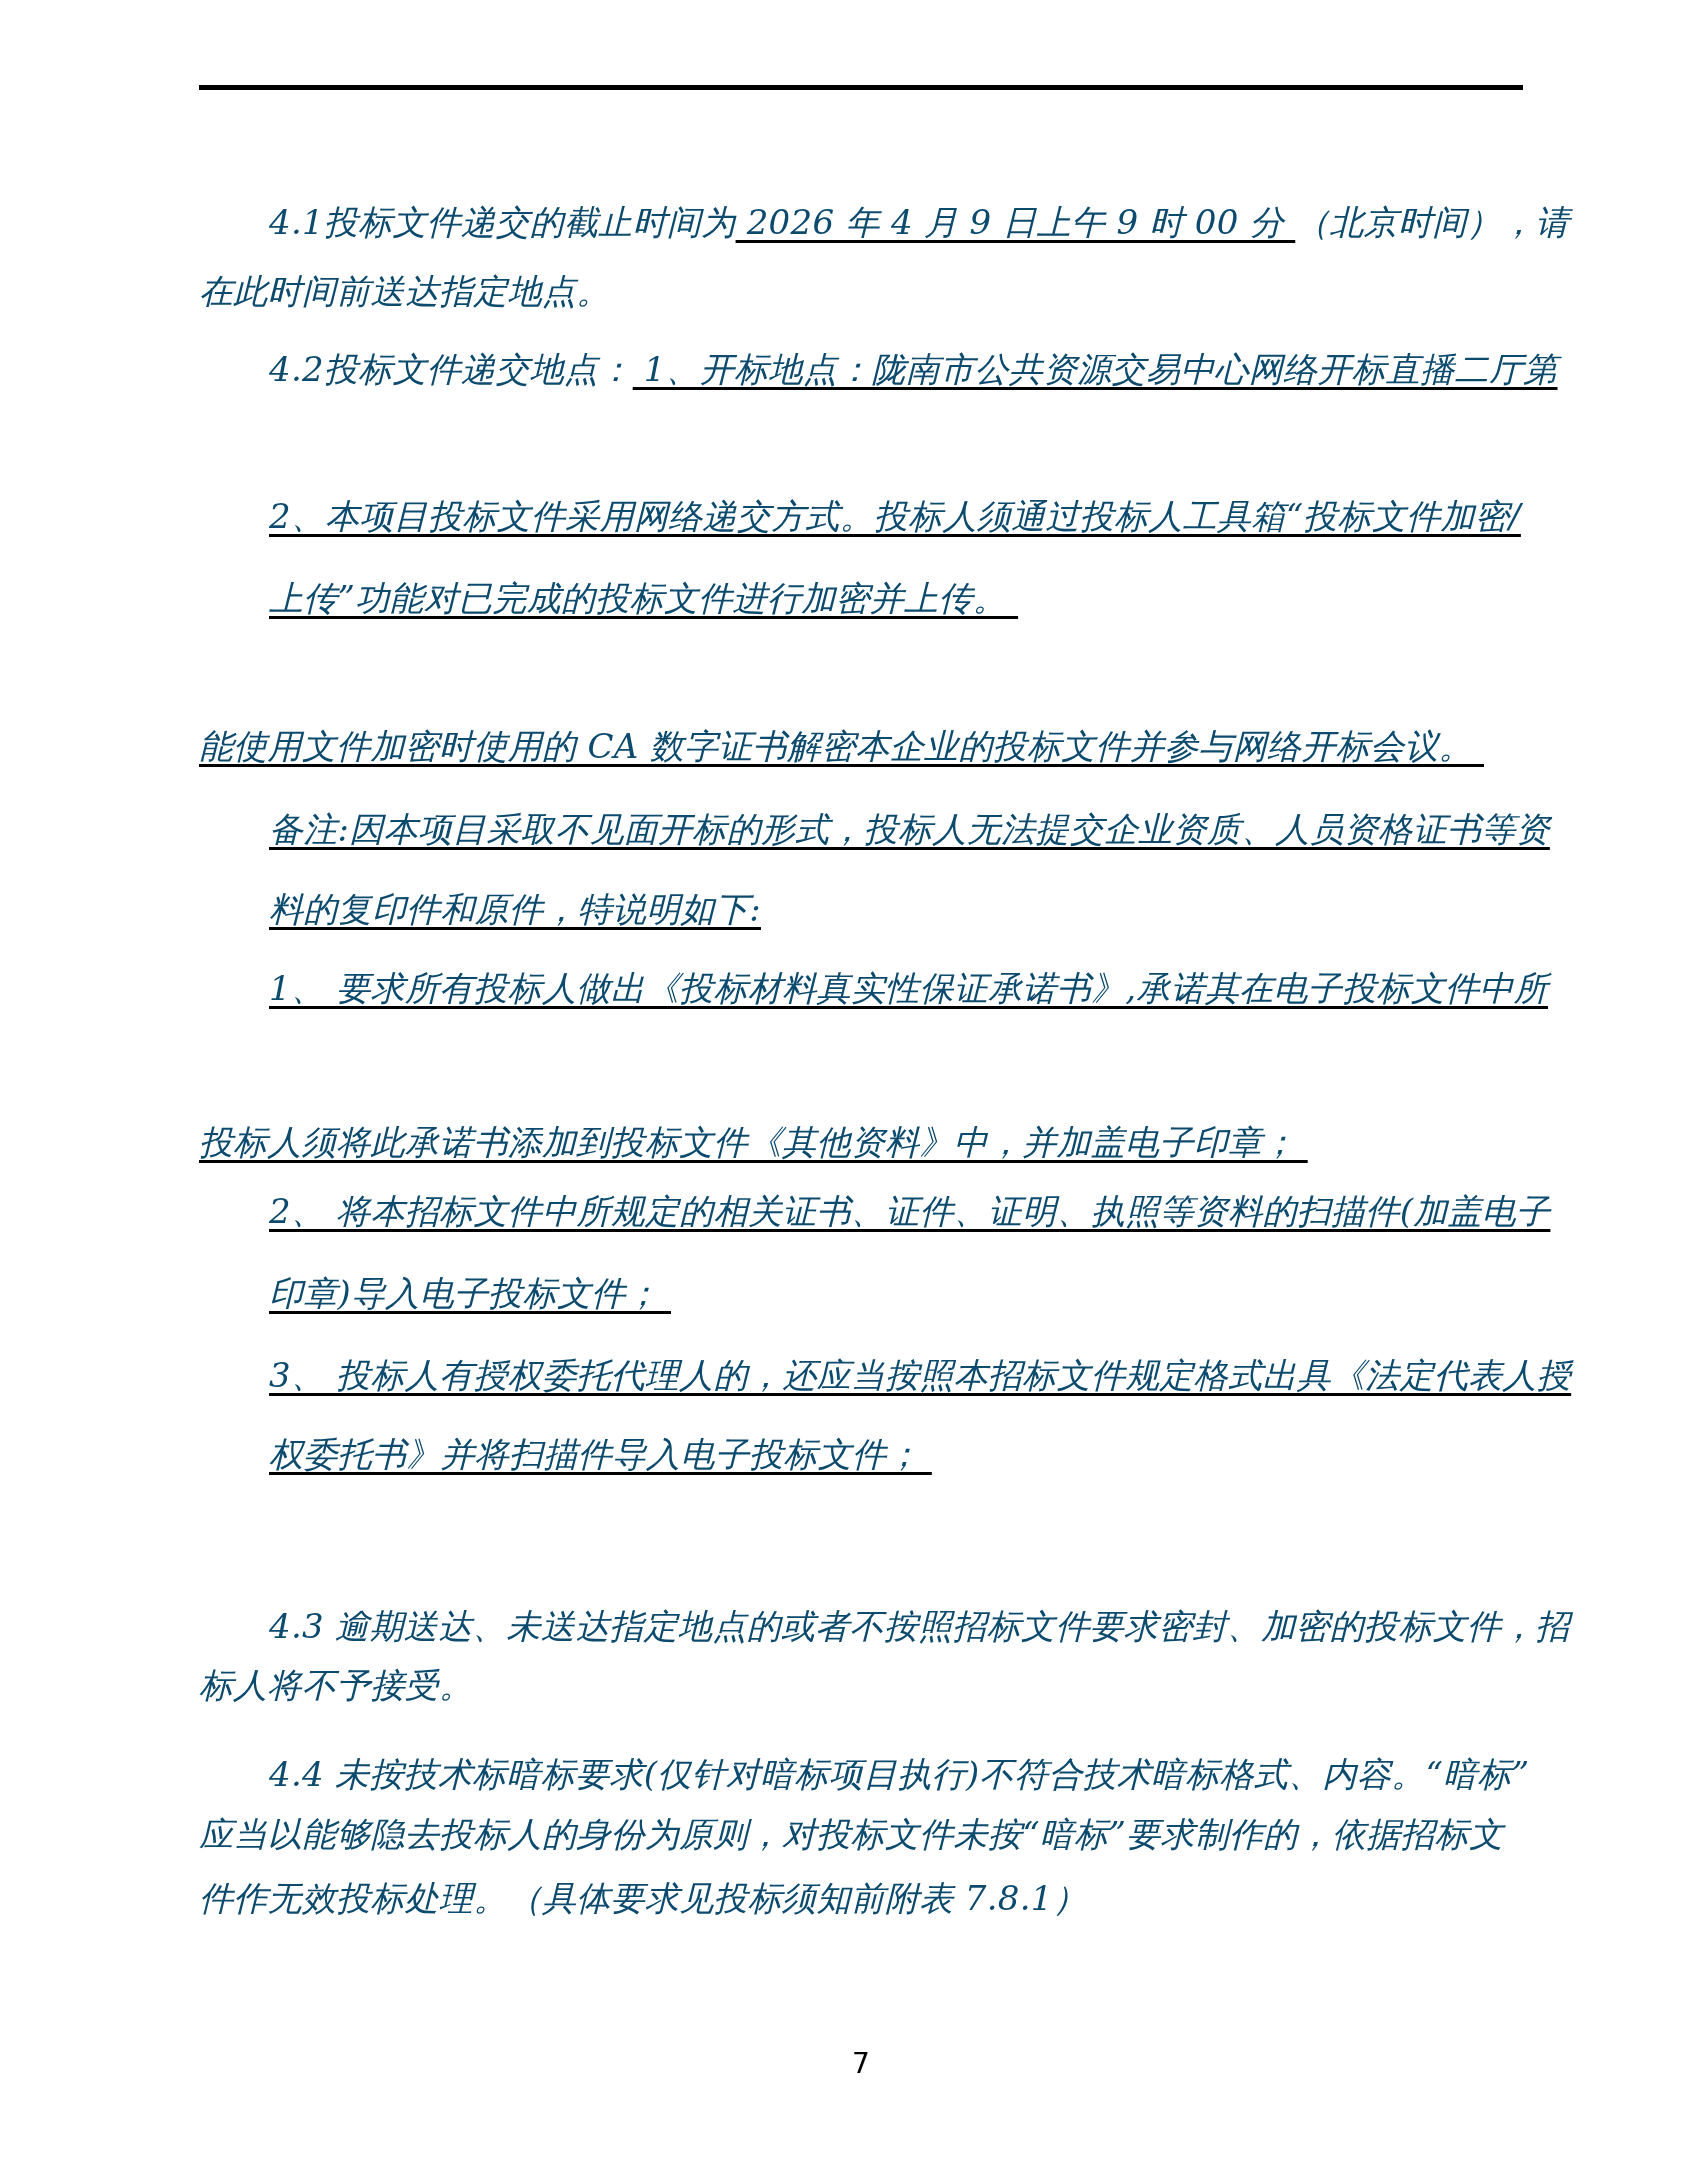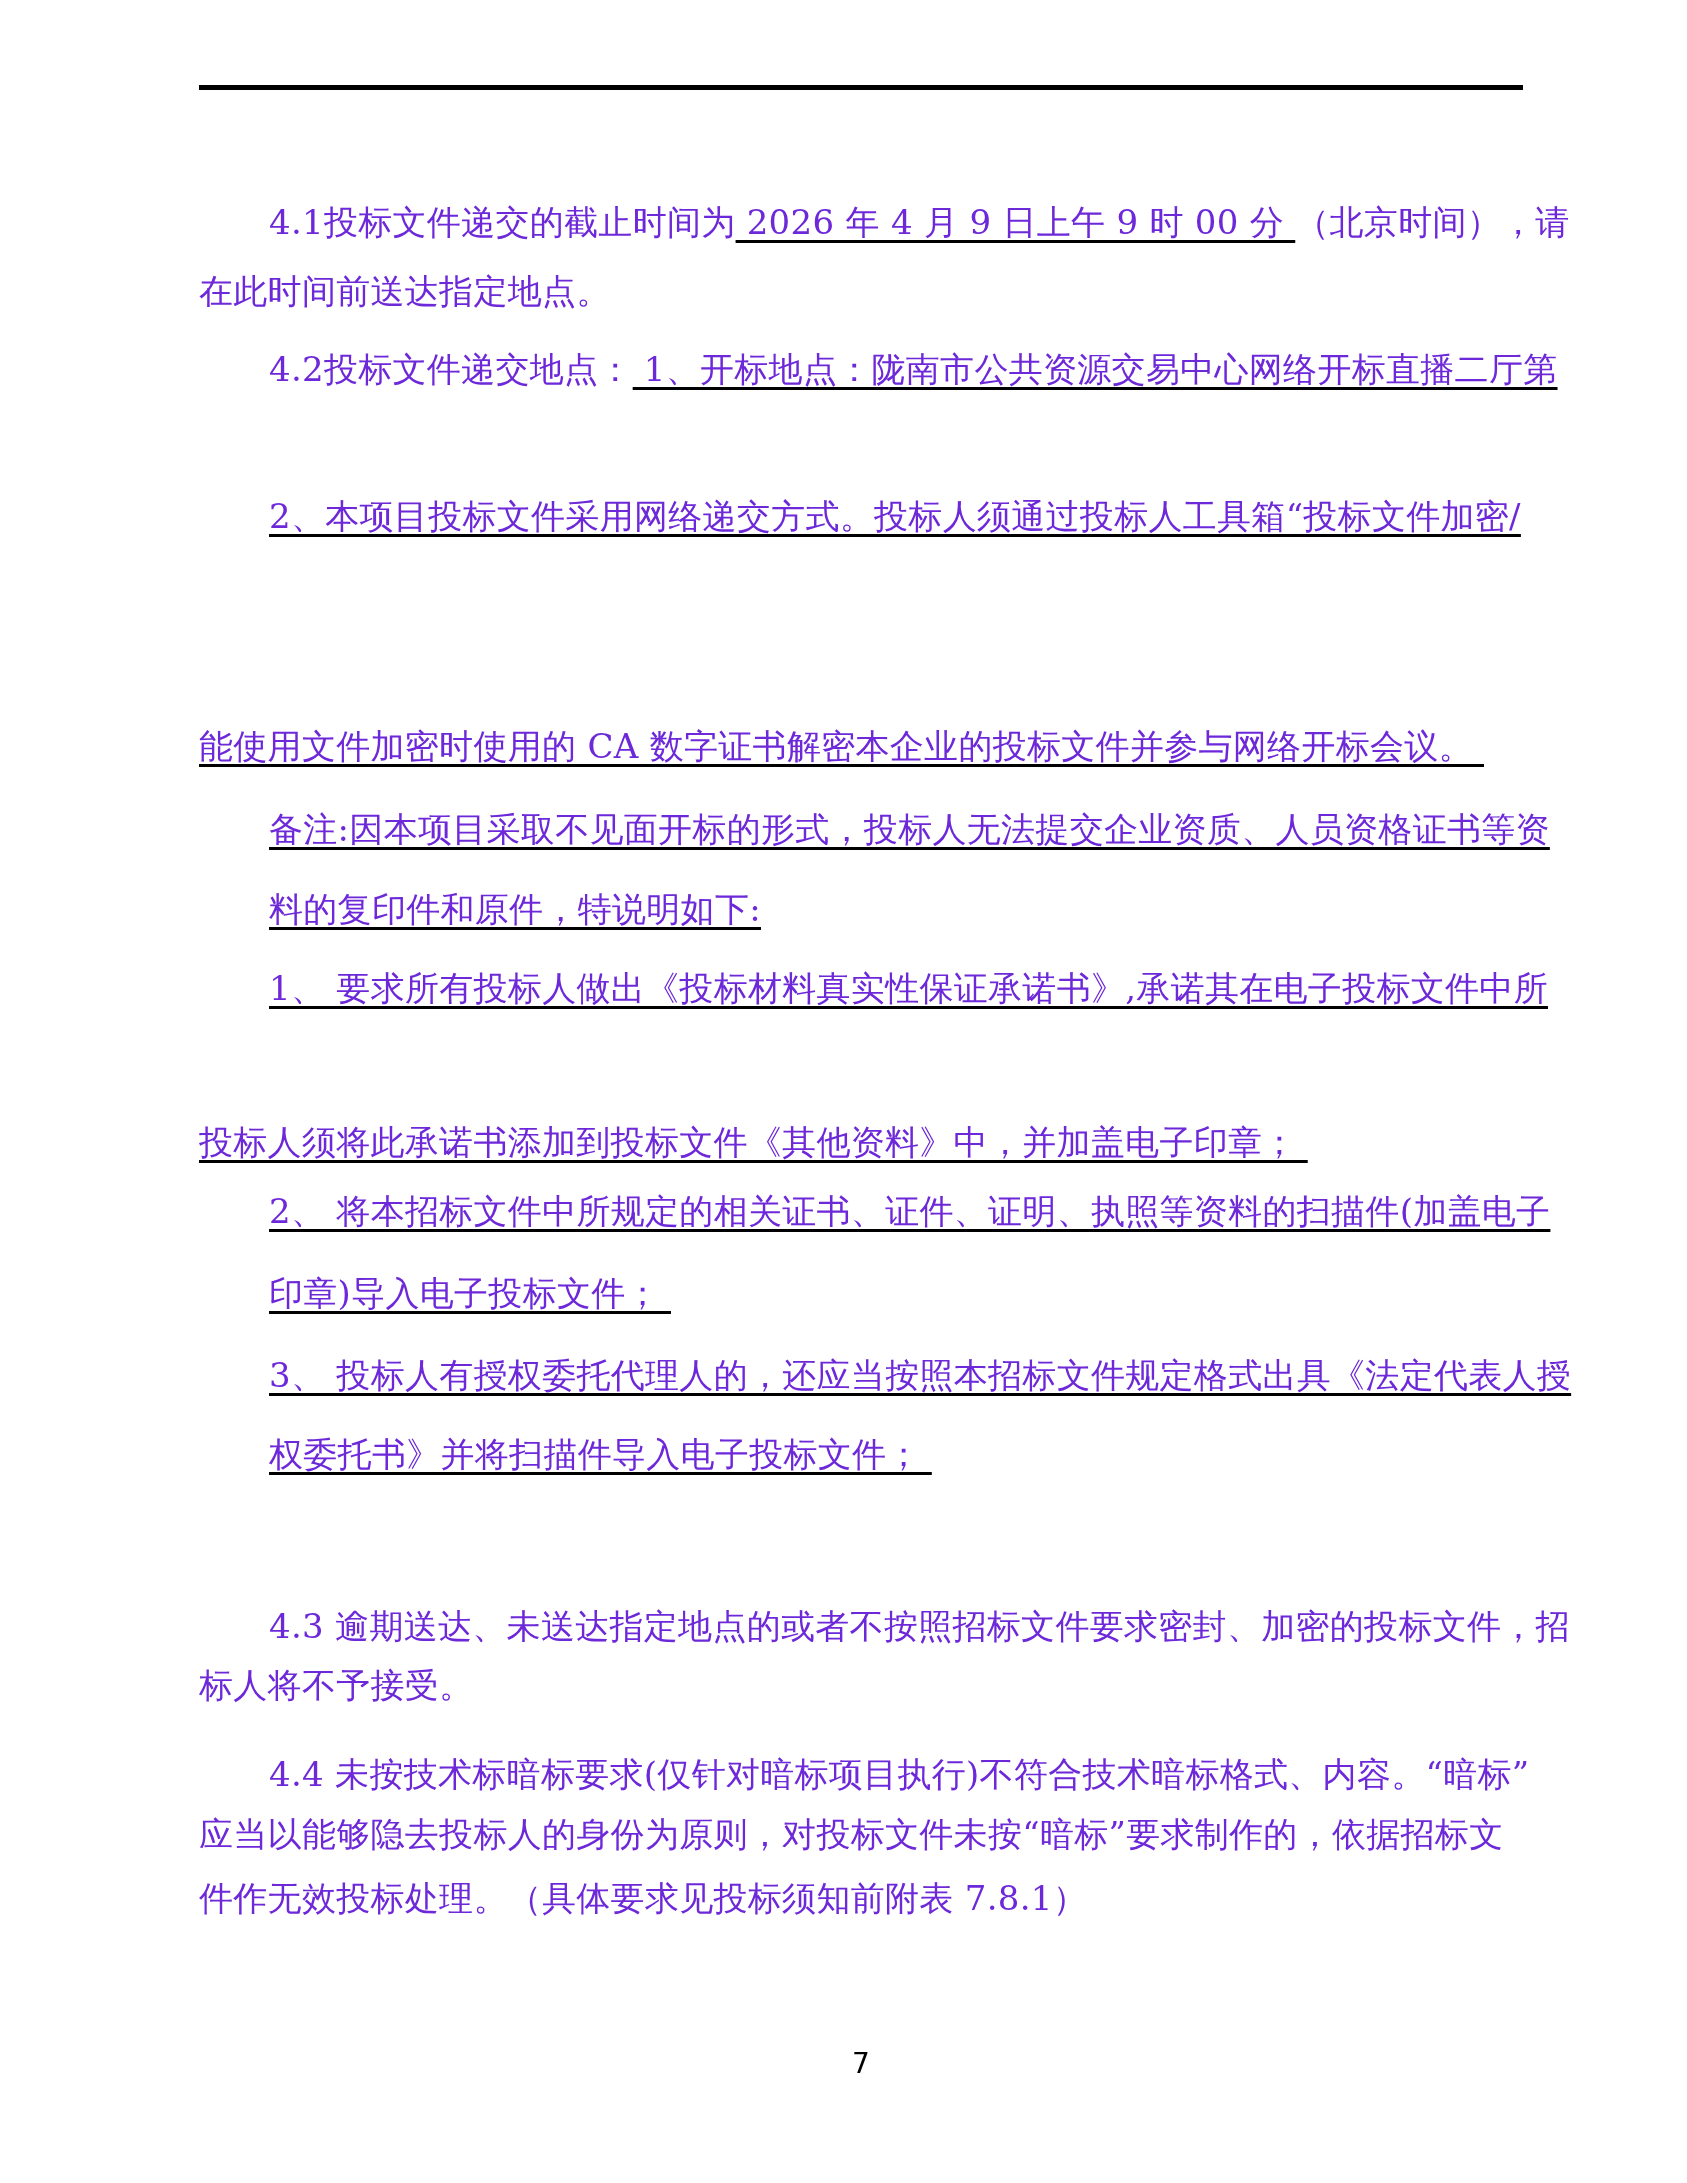"4.1投标文件递交的截止时间为 2026 年 4 月" .line { color: #6d28d9 -> #0c4a6e; font-style: none -> italic }
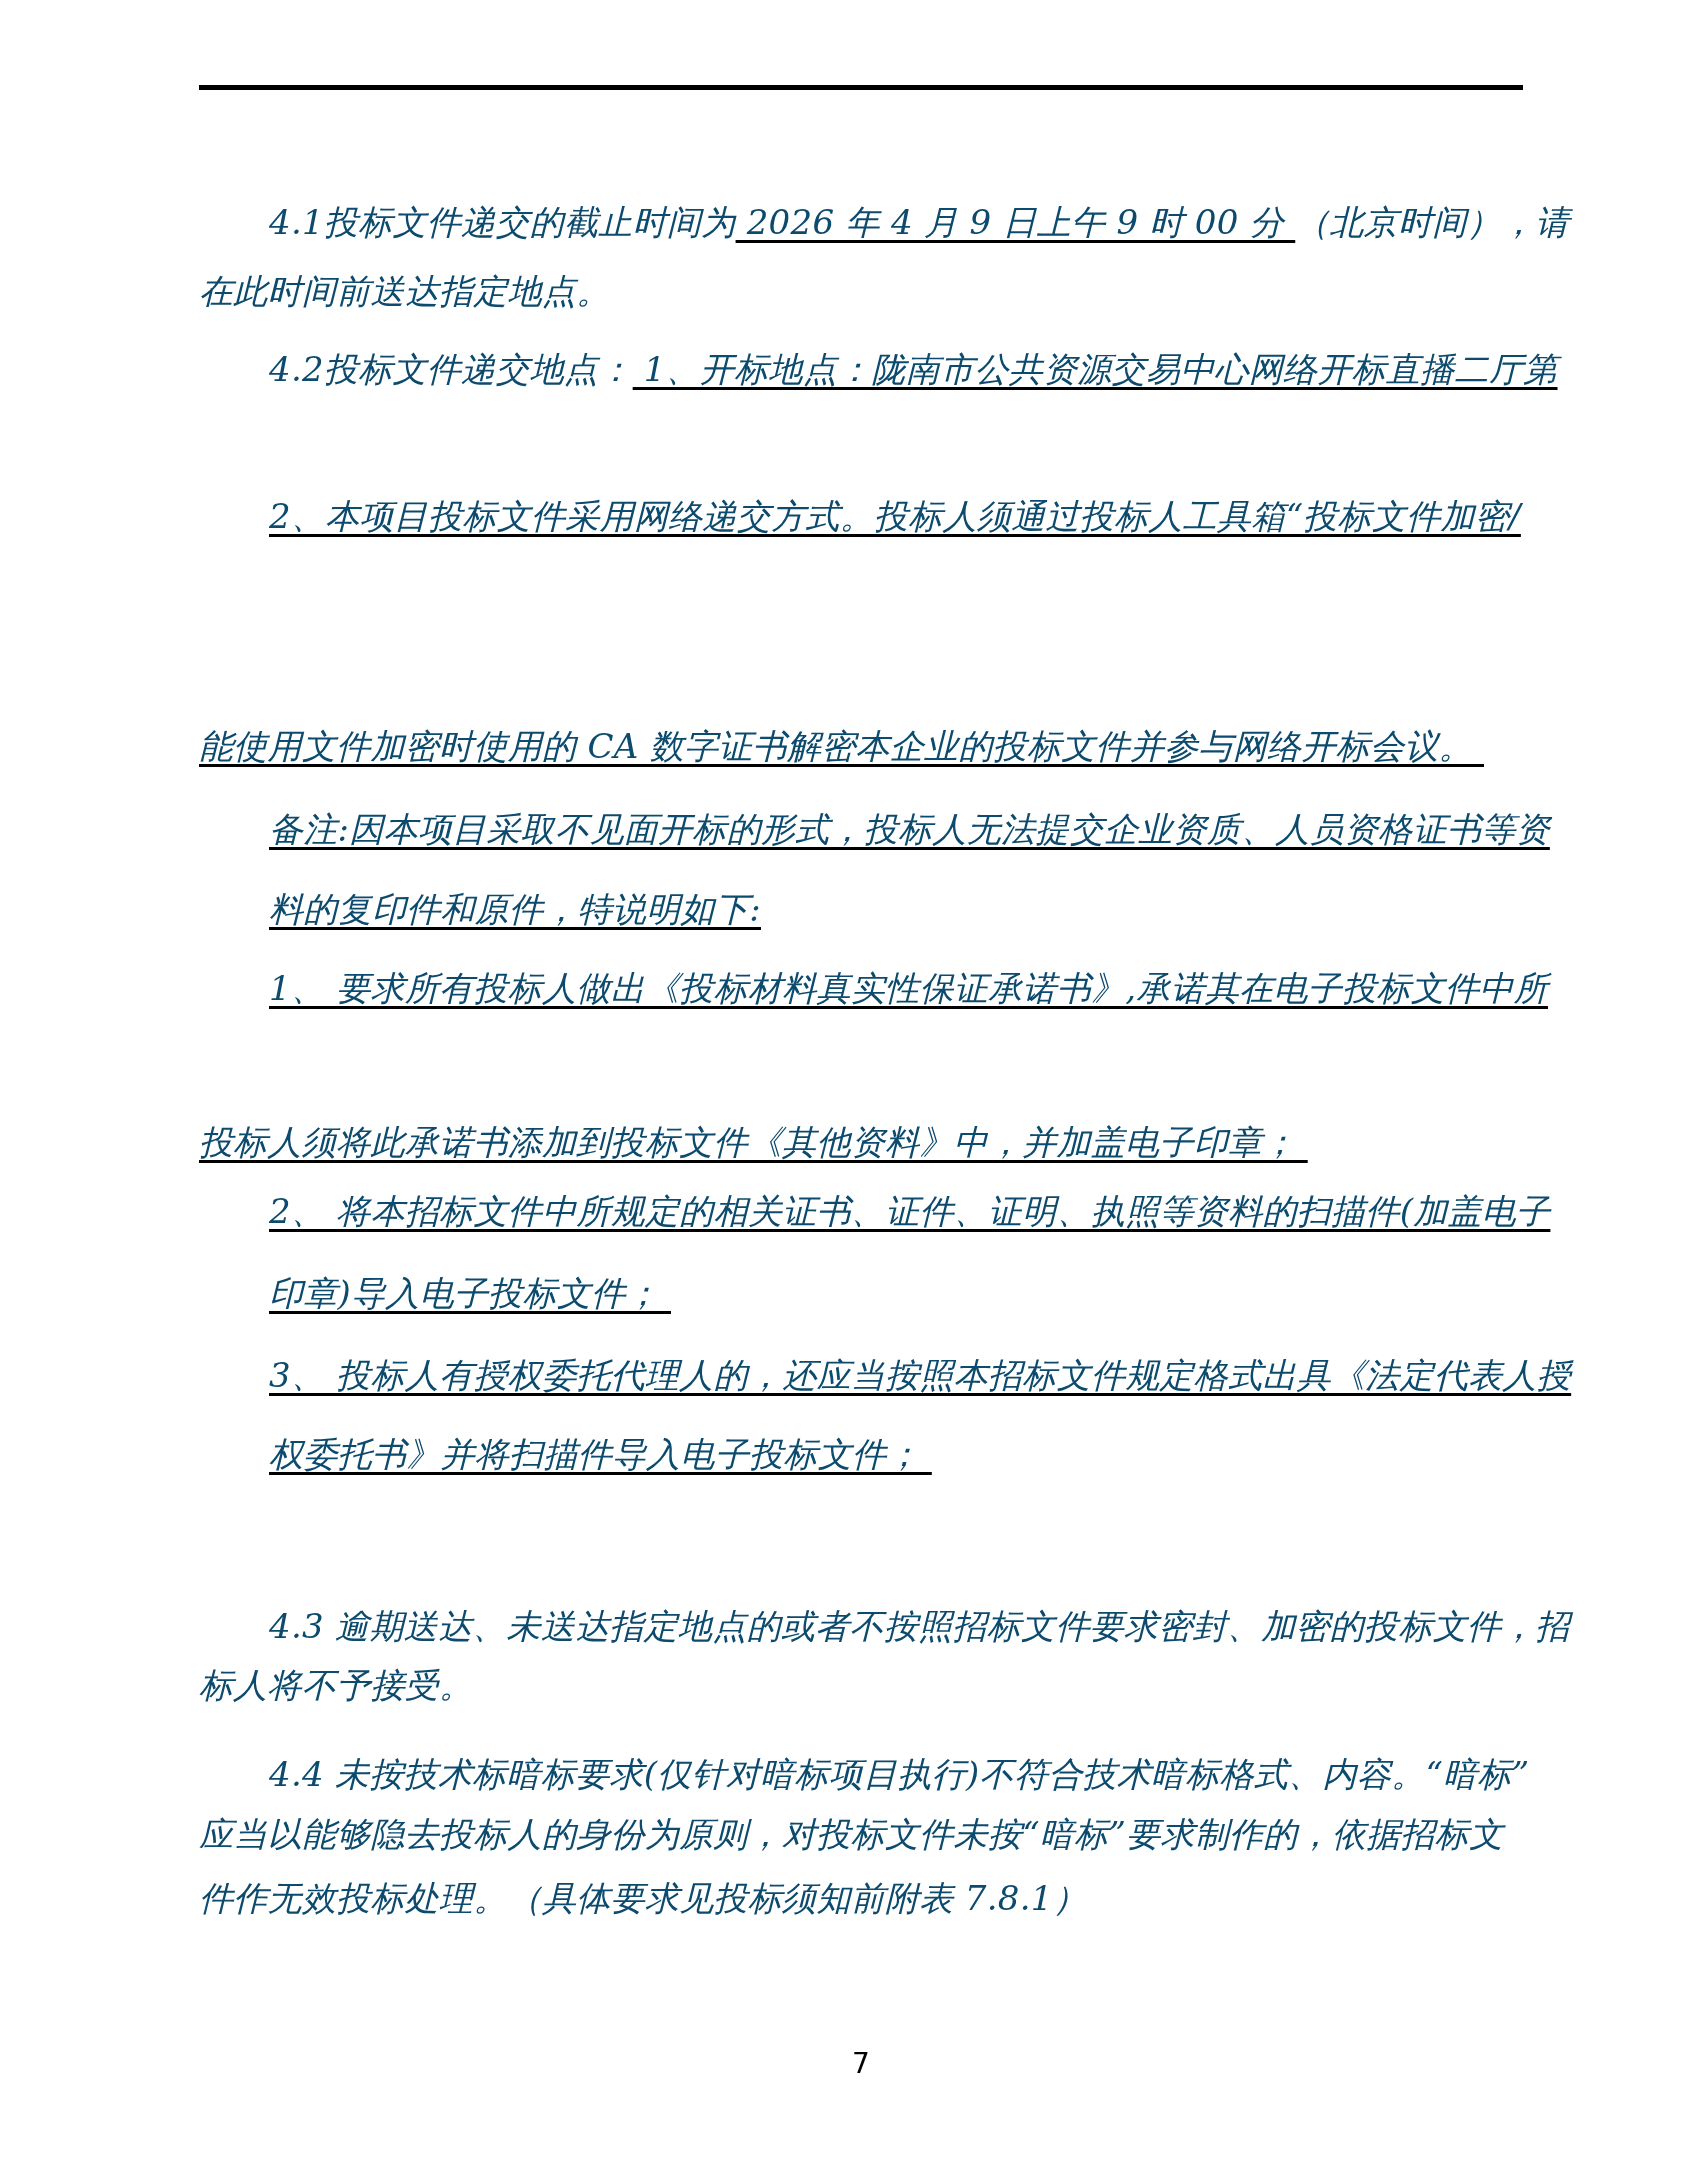"上传”功能对已完成的投标文件进行加密并上传。" div.line { html: none -> <div><span>上传”功能对已完成的投标文件进行加密并上传。 </span></div> }
